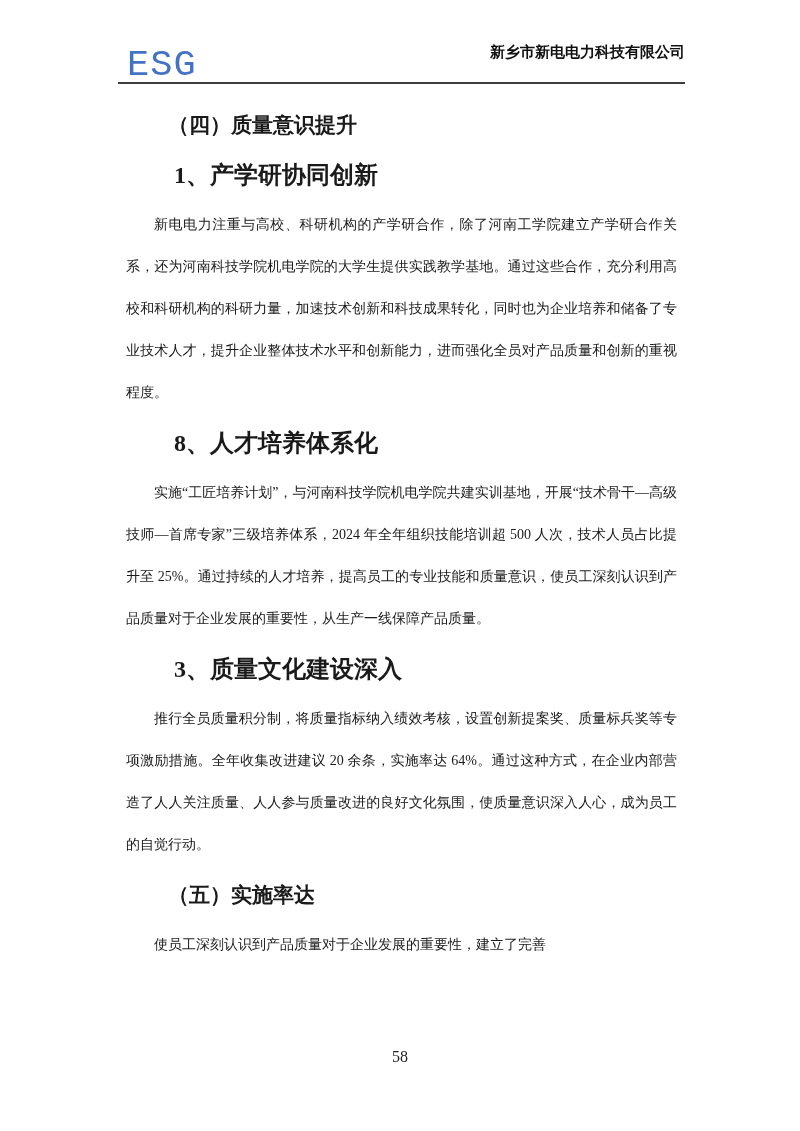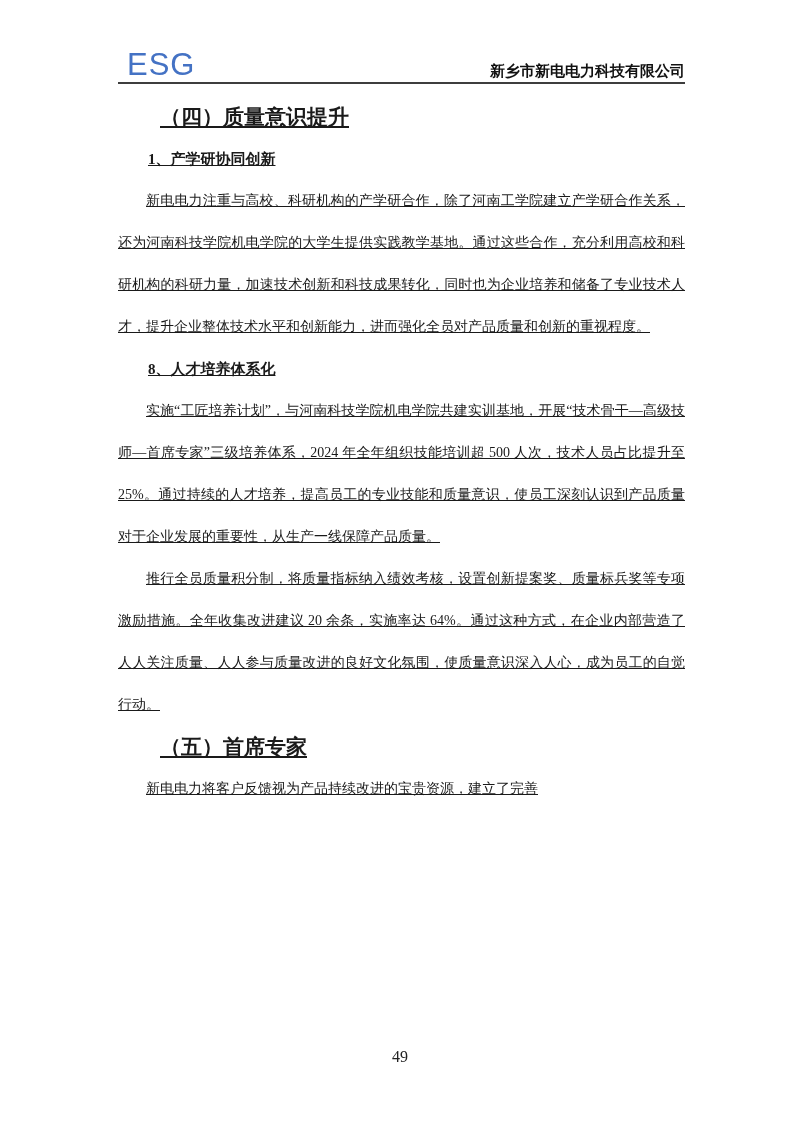"ESG" .logo { font-family: Liberation Sans, sans-serif -> Liberation Mono, monospace; font-size: 31px -> 37px }
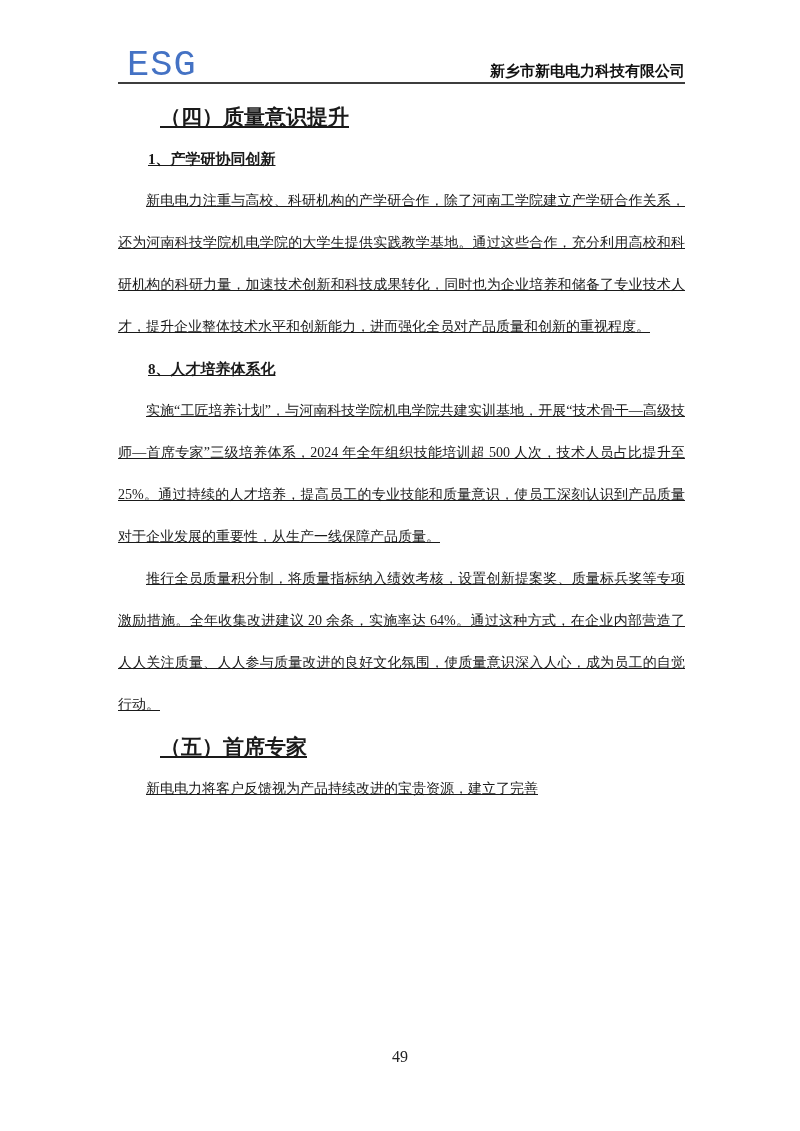"新乡市新电电力科技有限公司" .company { padding-bottom: 0 -> 19px }
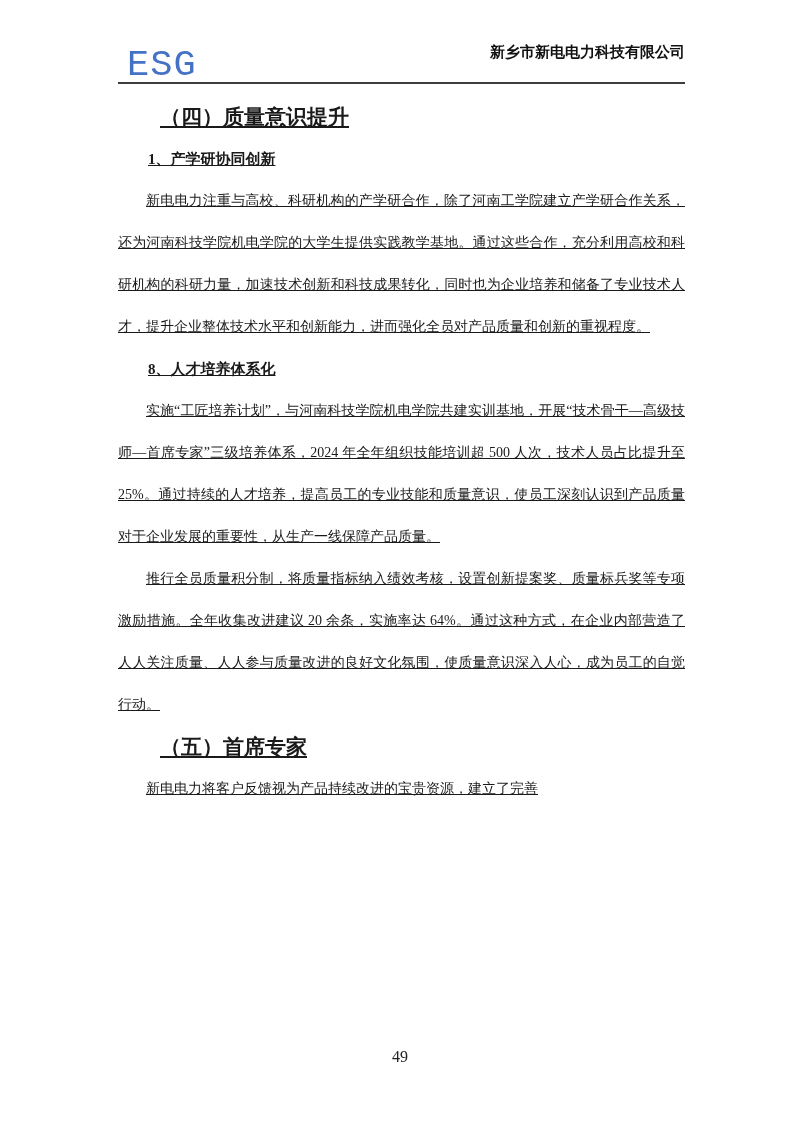"（四）质量意识提升" .content > * { margin: 0 -> 8px; text-decoration: underline -> none }
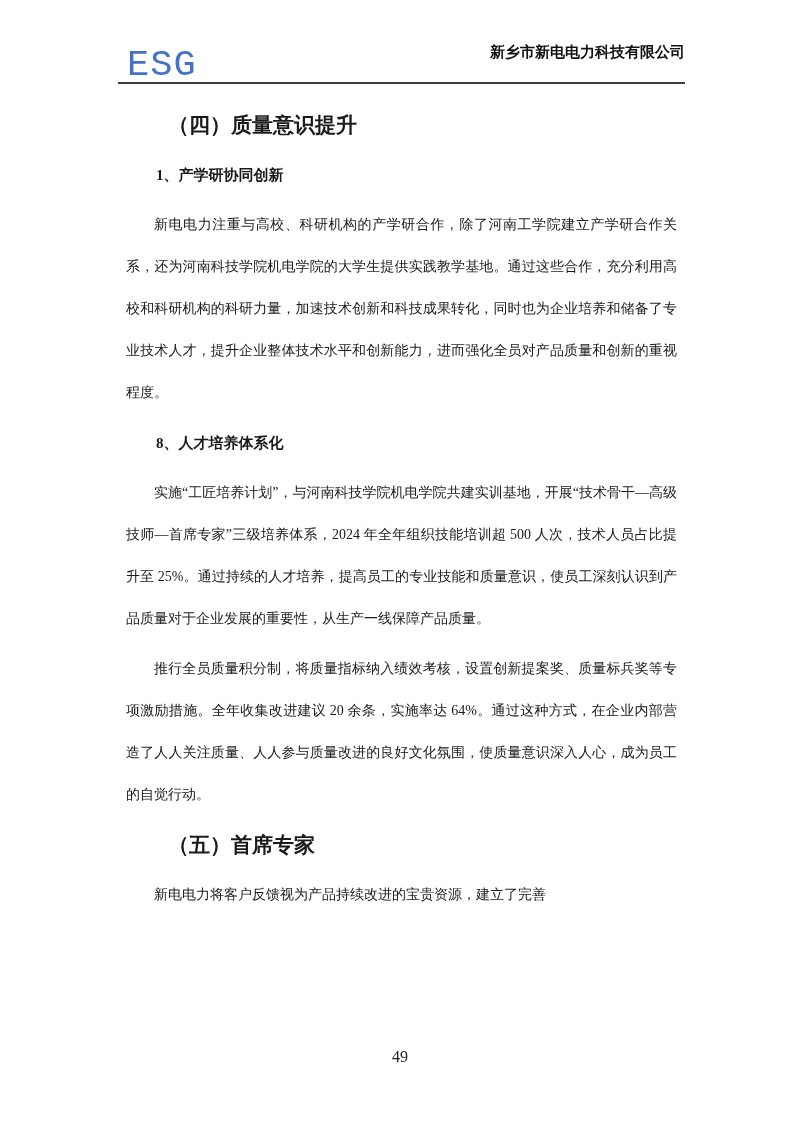"1、产学研协同创新" .sub-heading { font-size: 15px -> 24px }
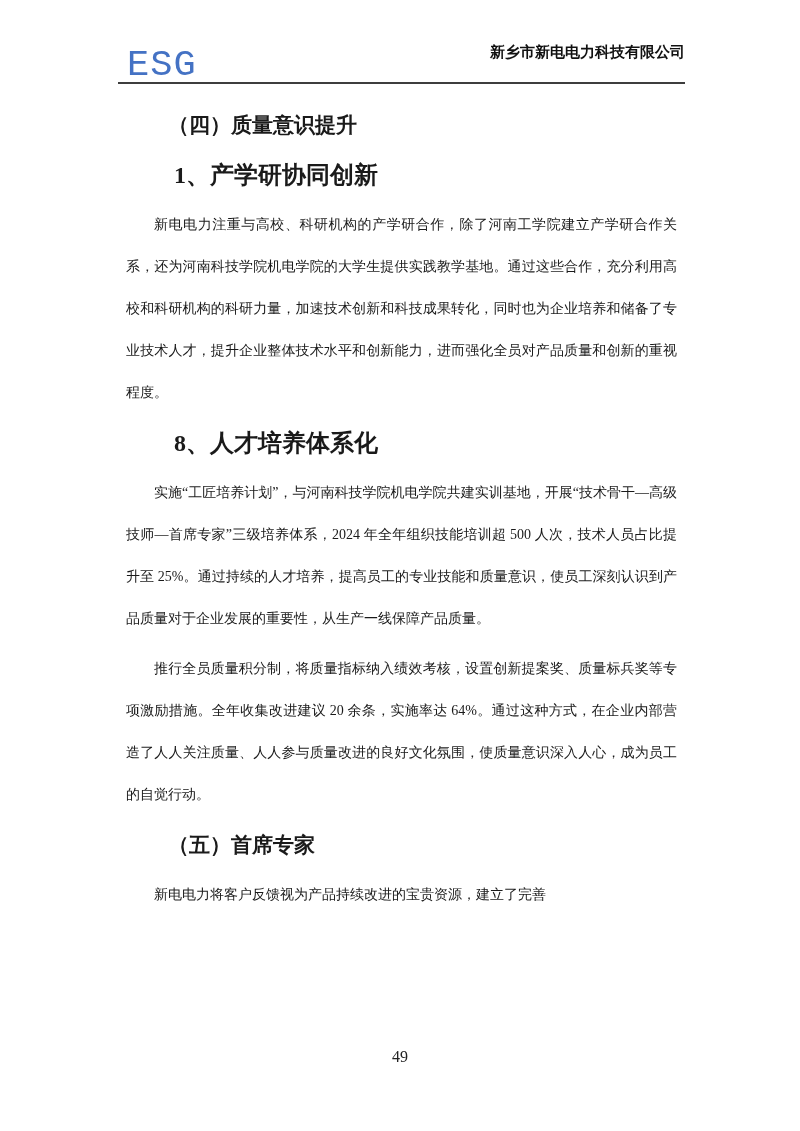"3、质量文化建设深入" p.sub-heading { html: none -> <p>3、质量文化建设深入</p> }
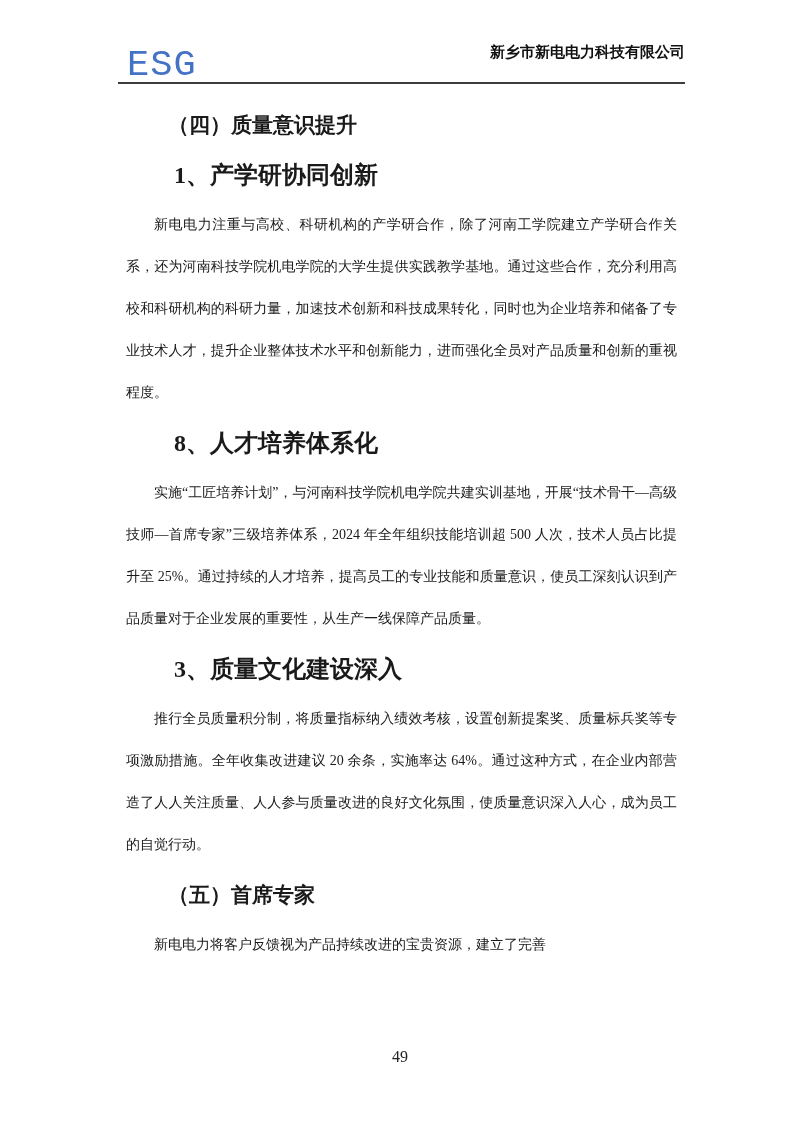"（五）首席专家" p.sec-heading { text: 首席专家 -> 实施率达 }
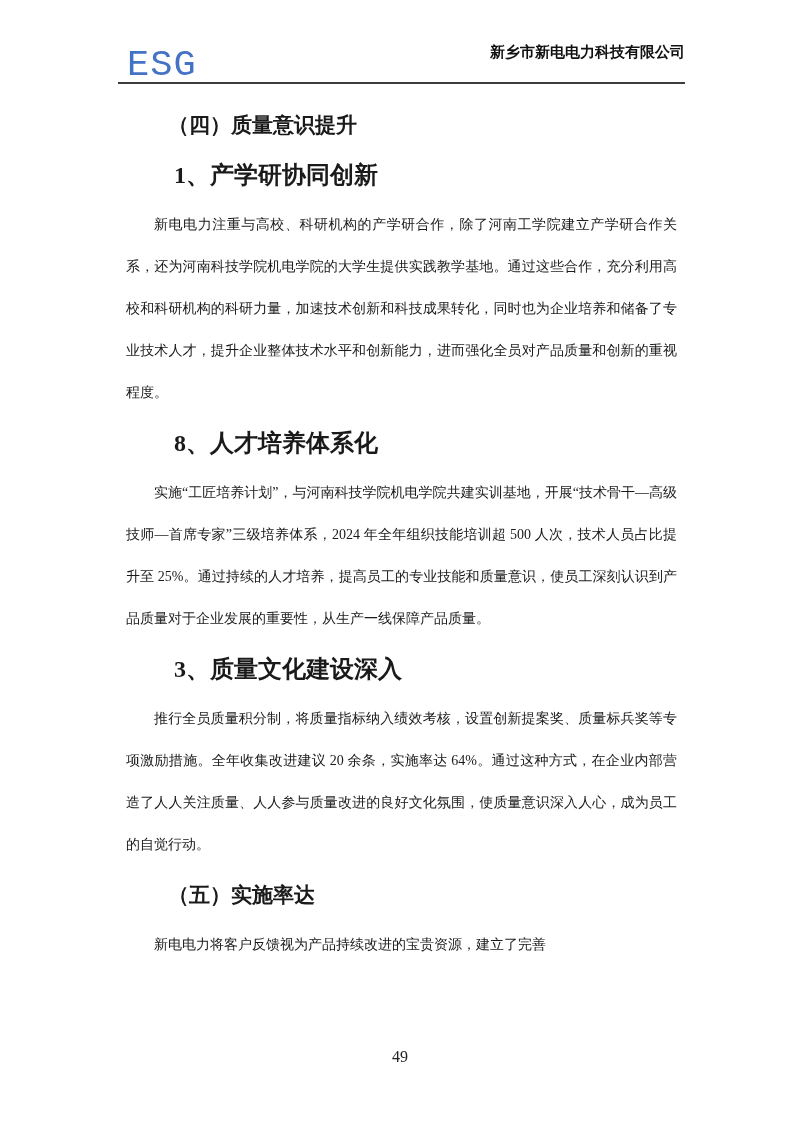"新电电力将客户反馈视为产品持续改进的宝贵资源，建立了完善" p.para { text: 新电电力将客户反馈视为产品持续改进的宝贵资源 -> 使员工深刻认识到产品质量对于企业发展的重要性 }
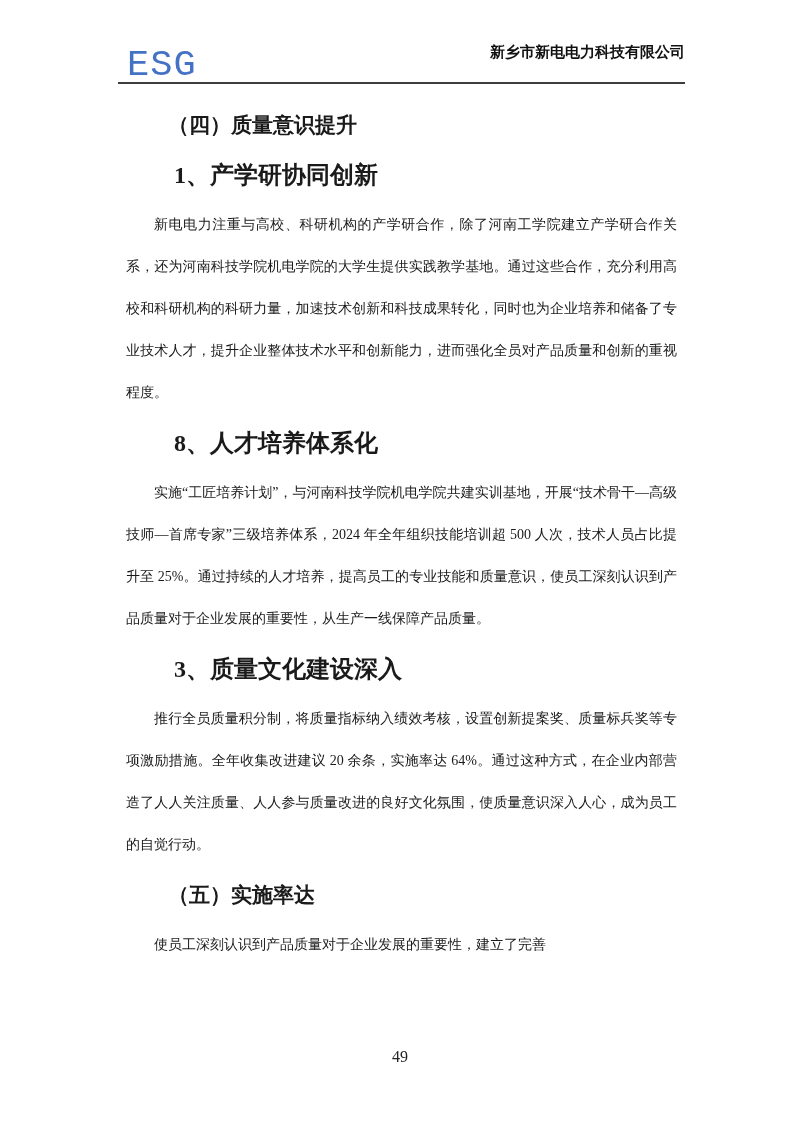"49" span { text: 49 -> 58 }
